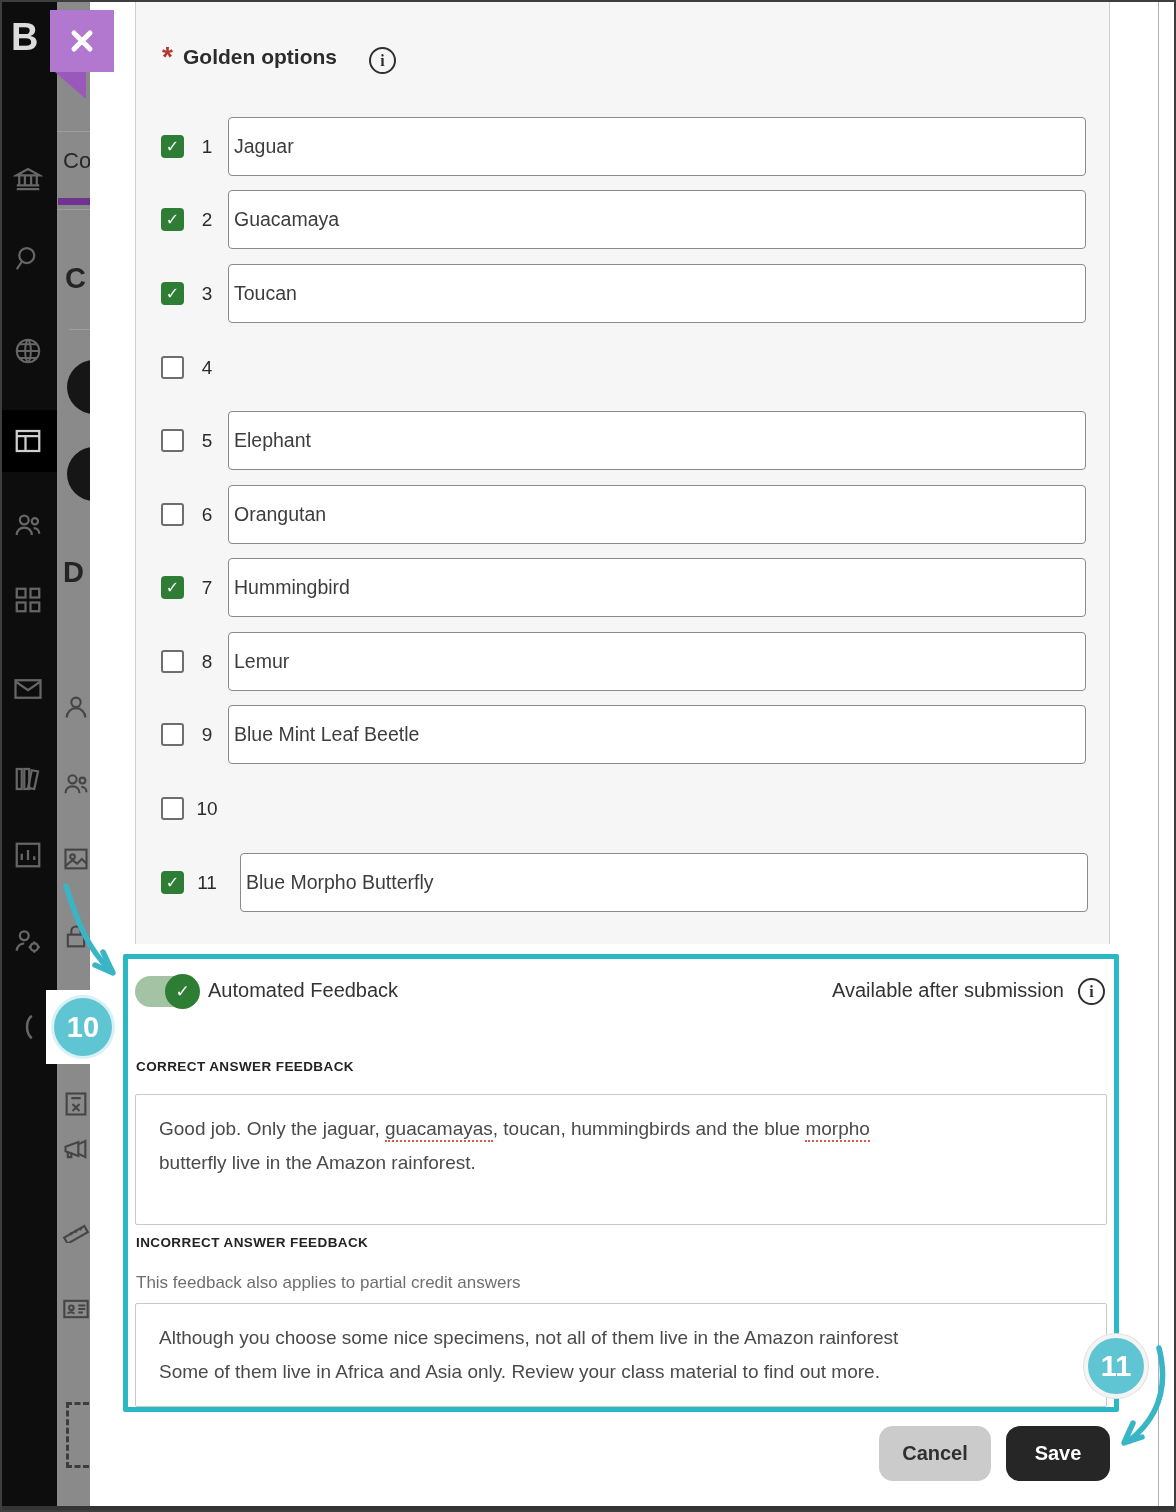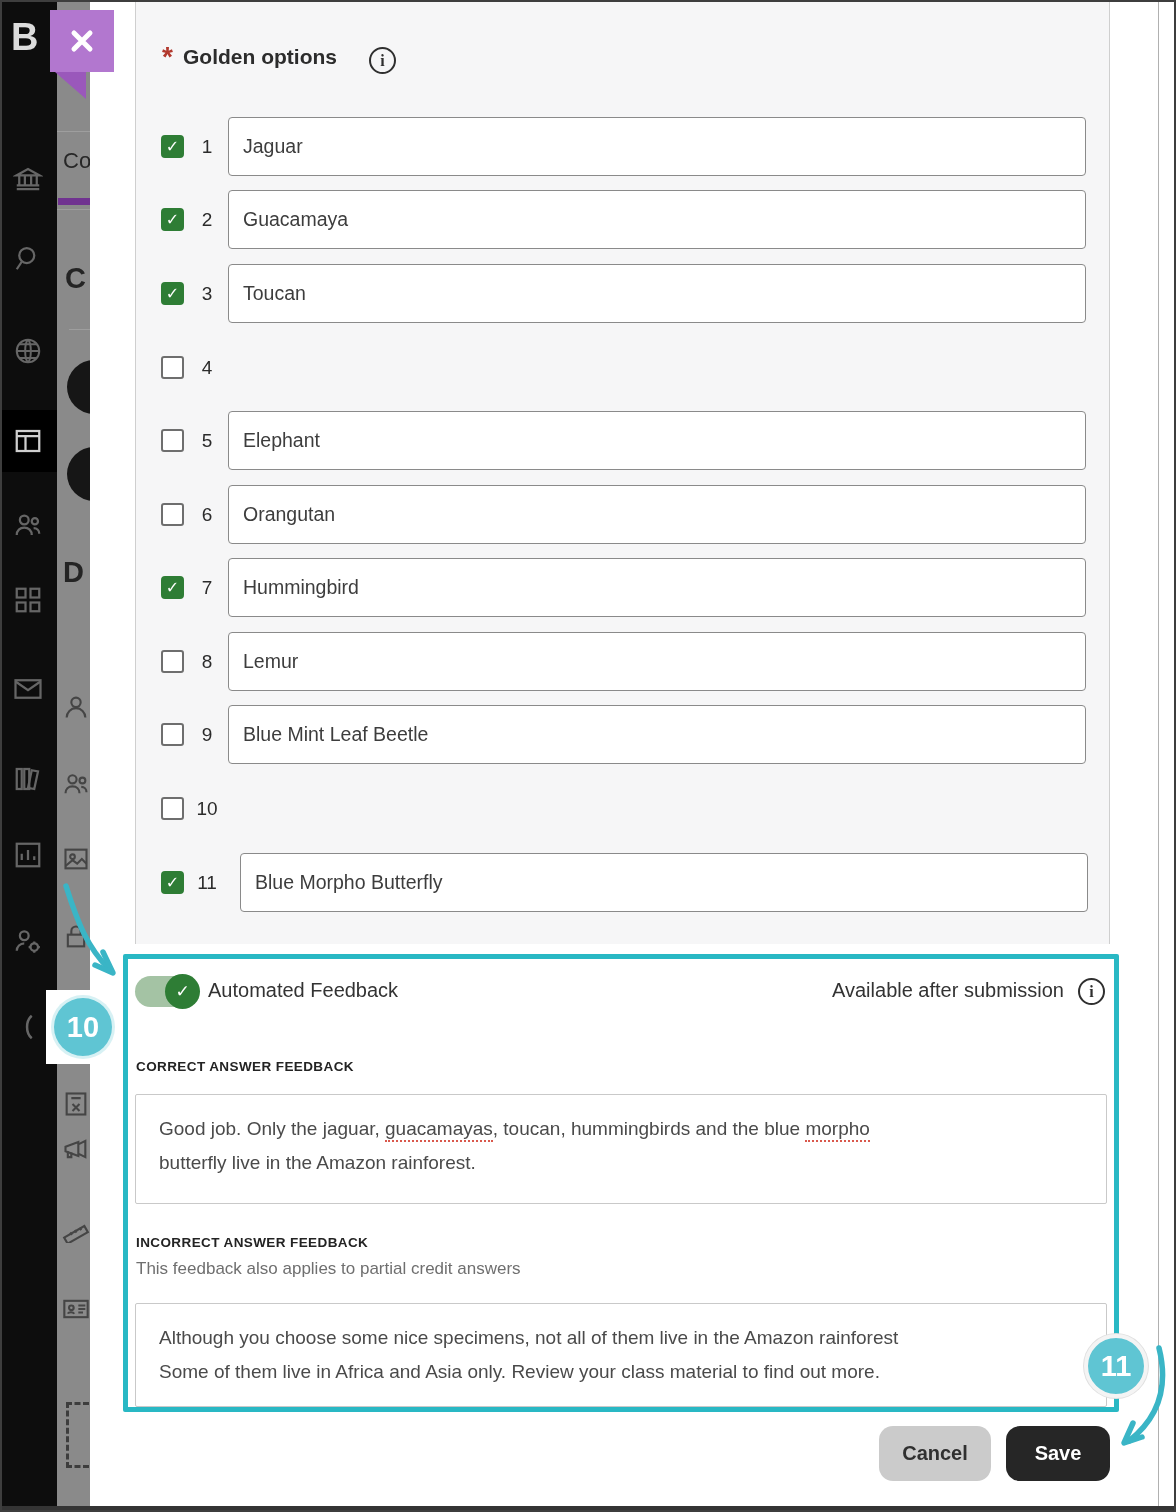"Jaguar" .opt-input { padding-left: 14px -> 5px }
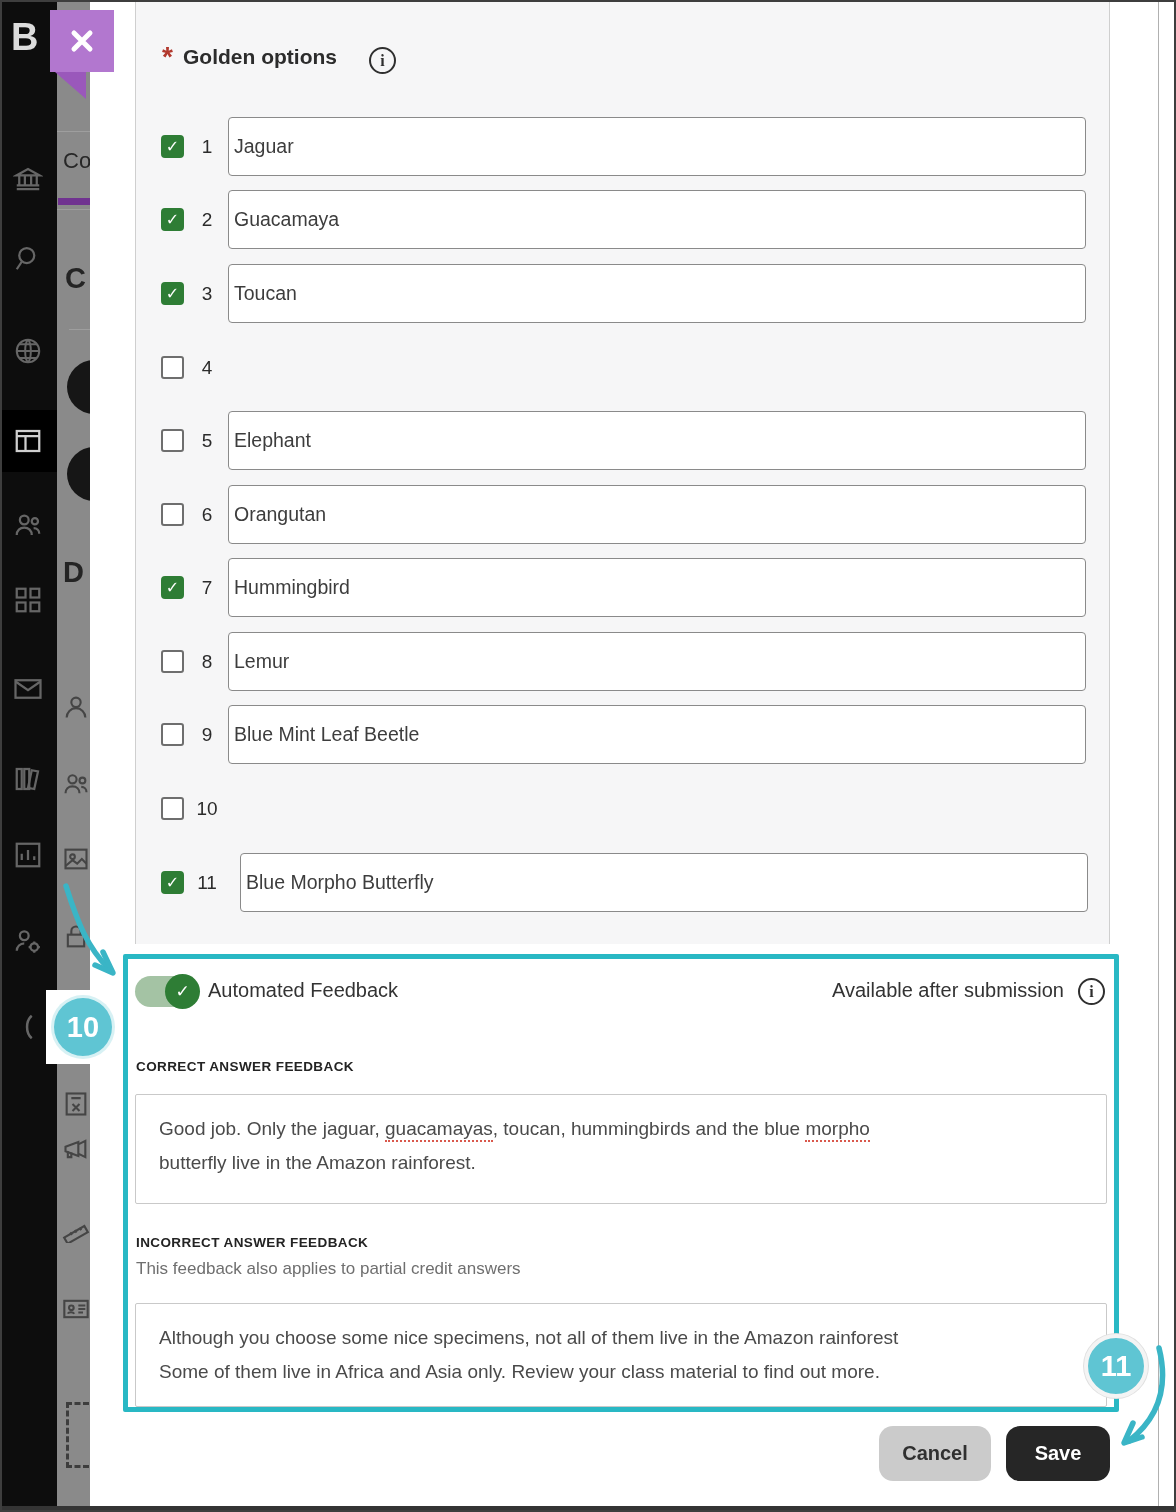"Good job. Only the jaguar," div.abs { height: 110px -> 131px }
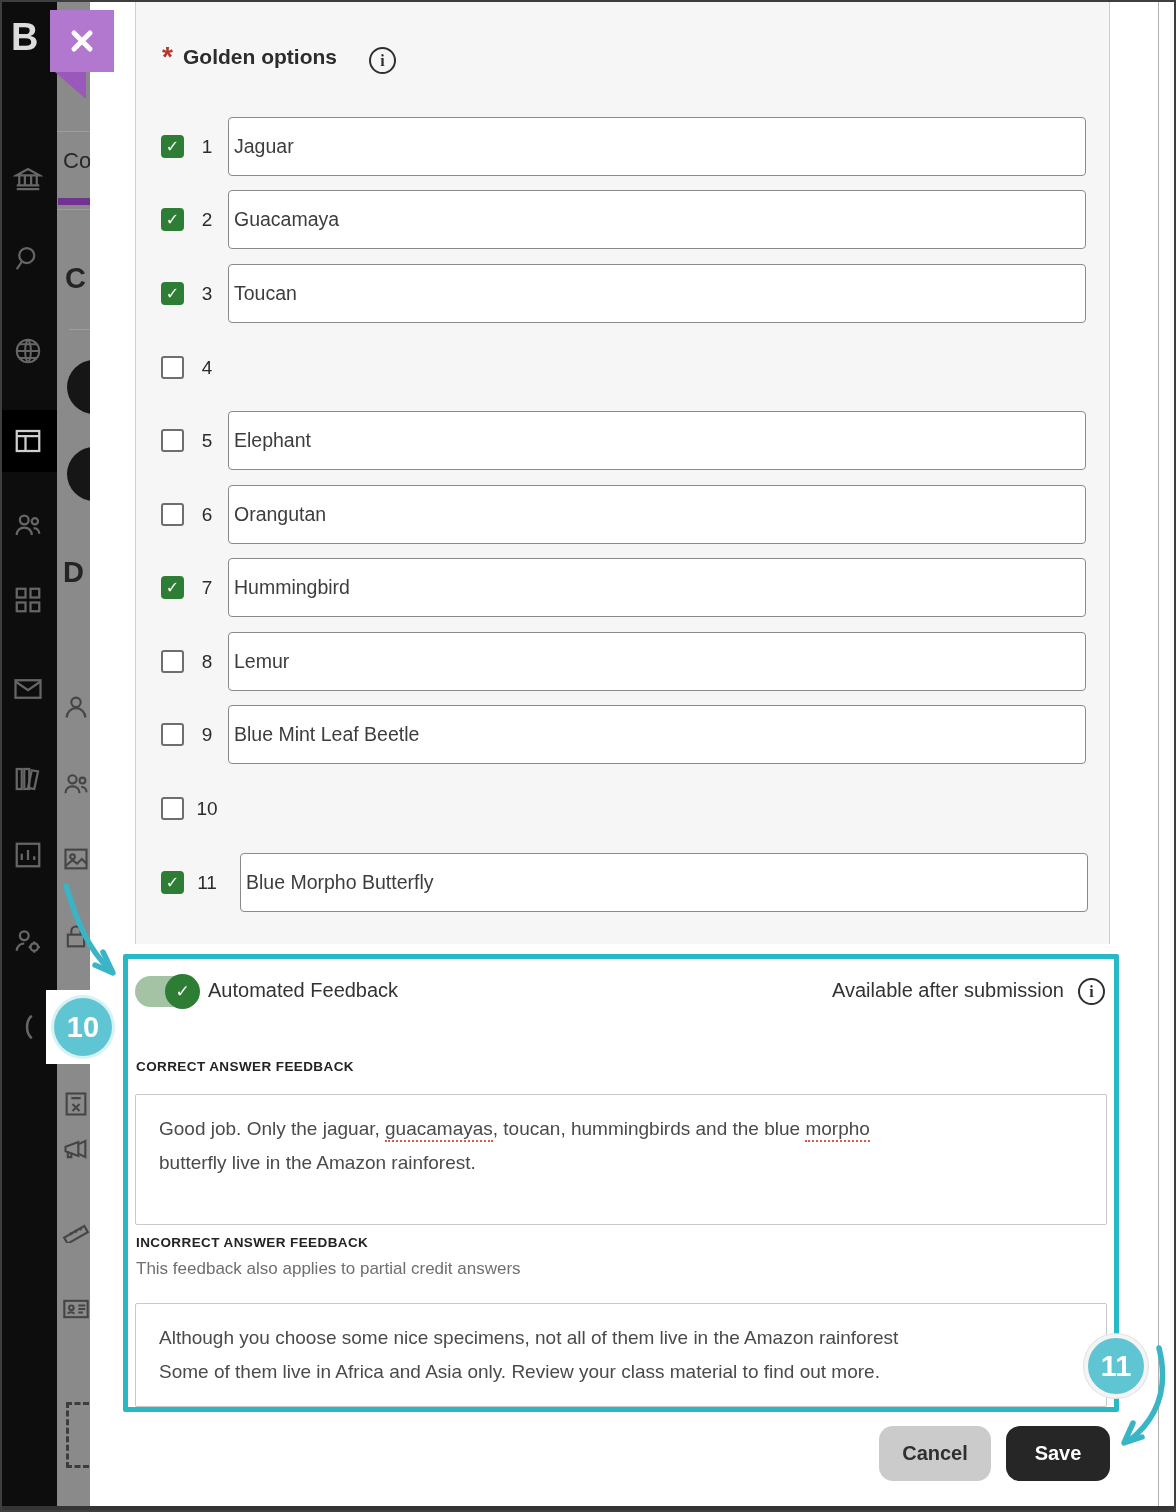"This feedback also applies to" div.abs { top: 300px -> 314px }
